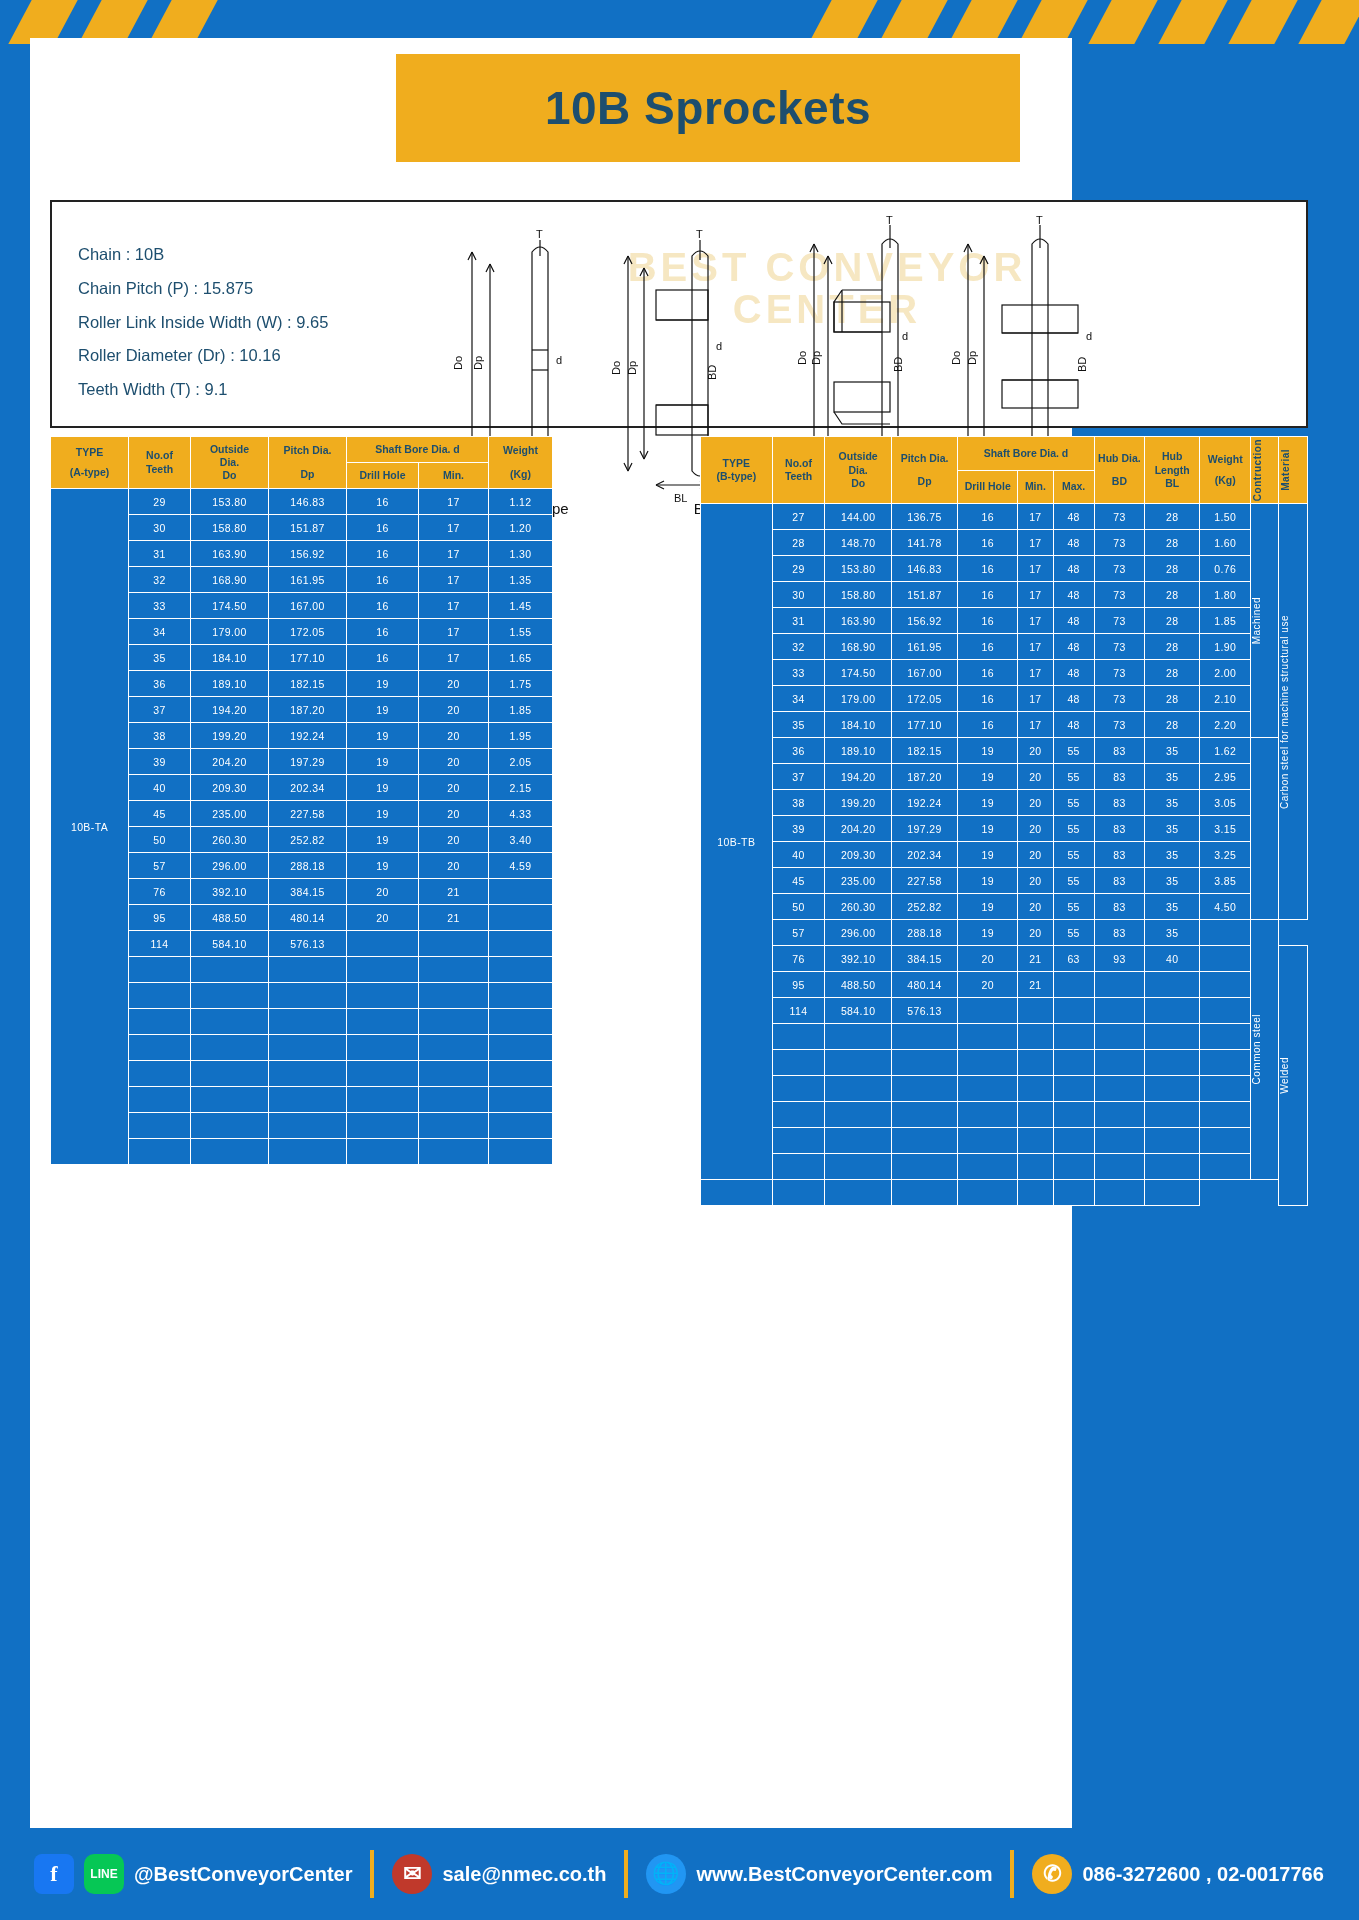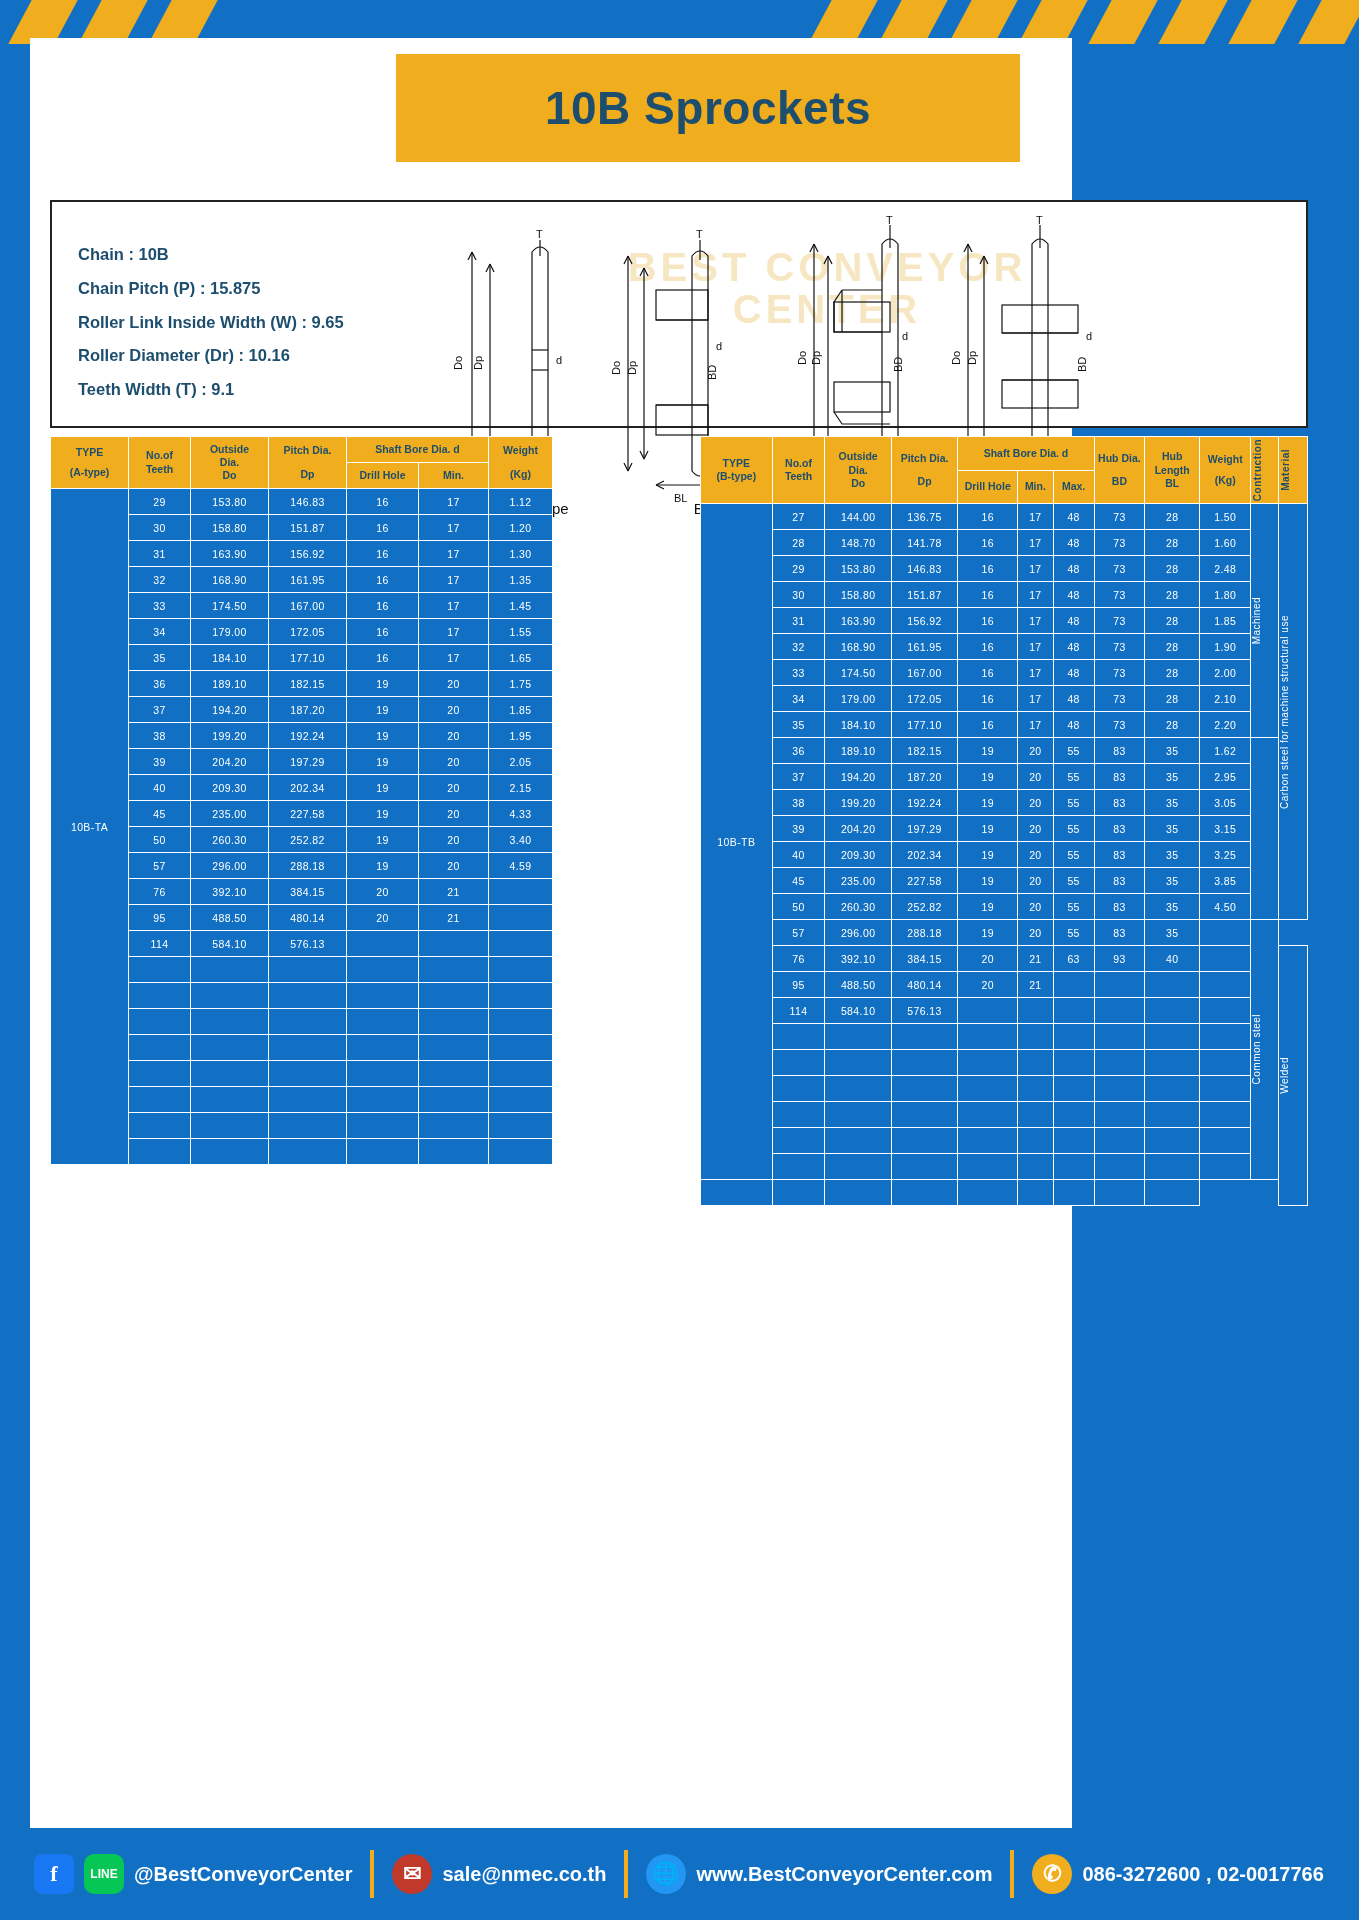"Chain : 10B" .spec-list { font-weight: bold -> normal }
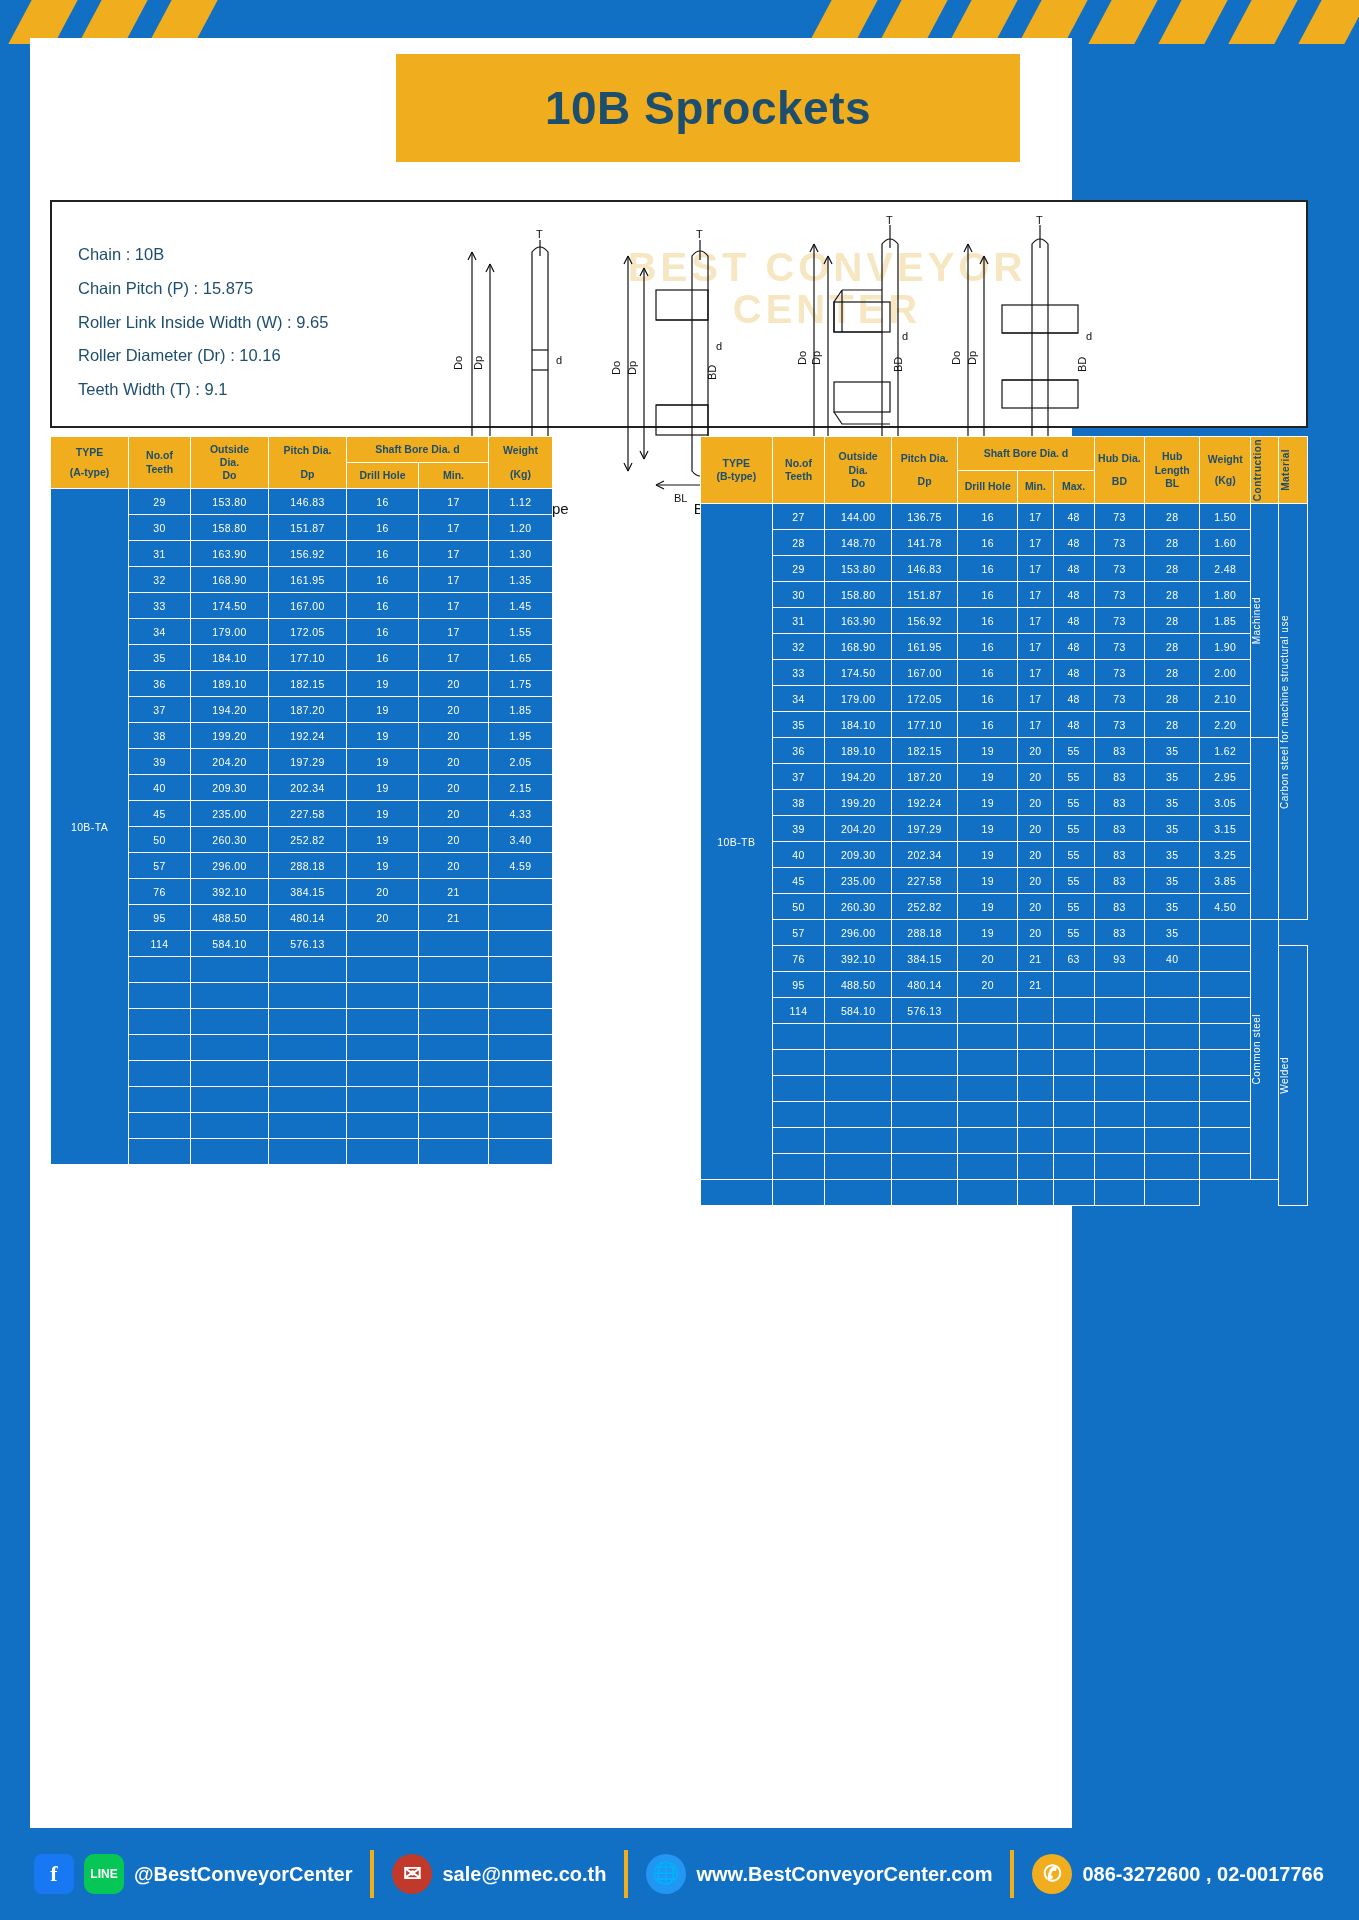"2.48" td { text: 2.48 -> 0.76 }
